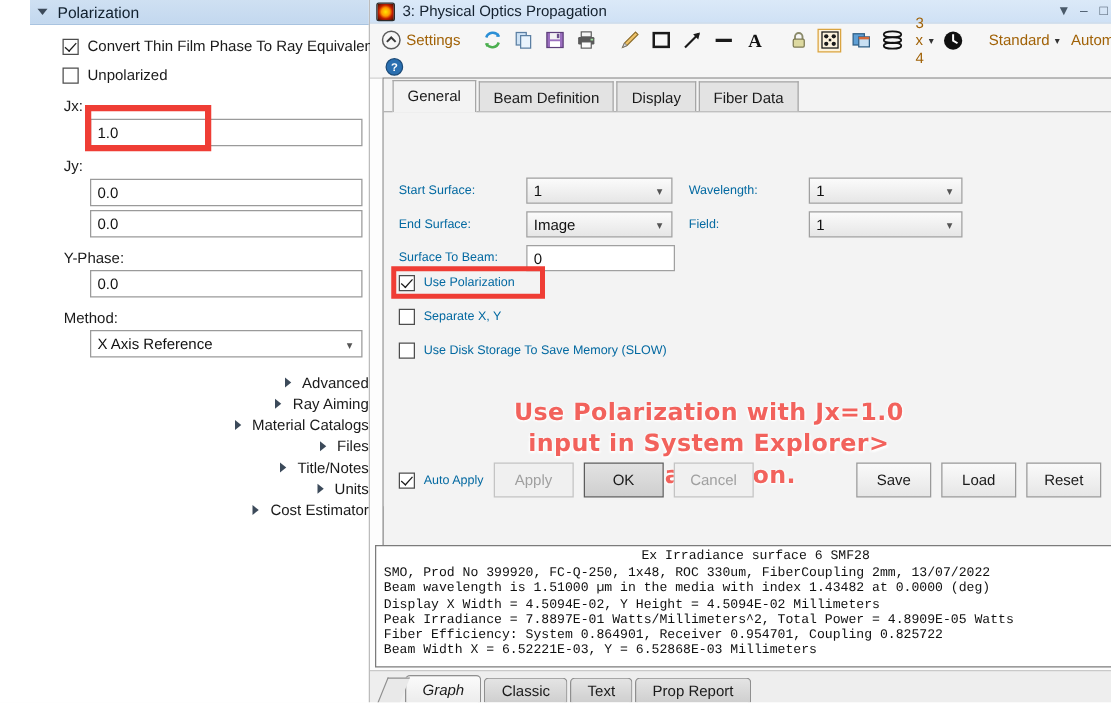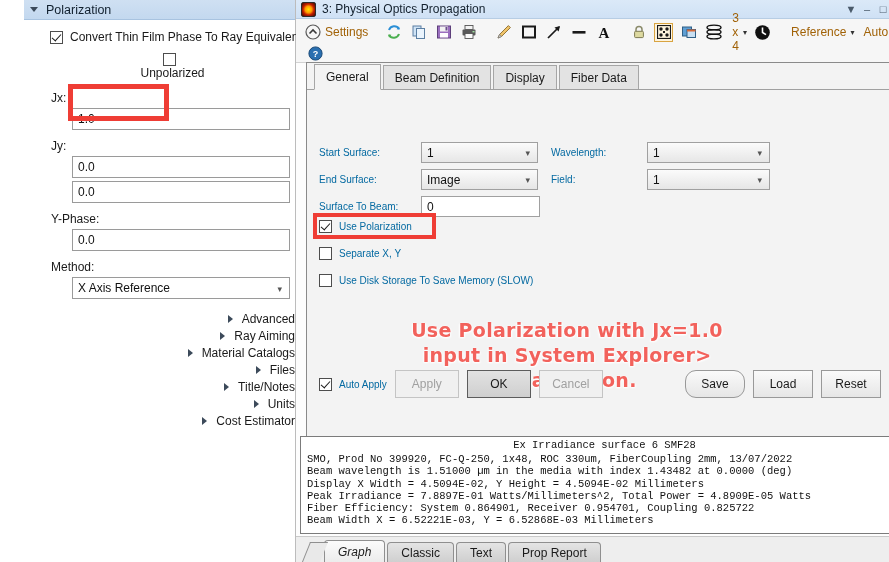"Reference" span.tb-text { text: Reference -> Standard }
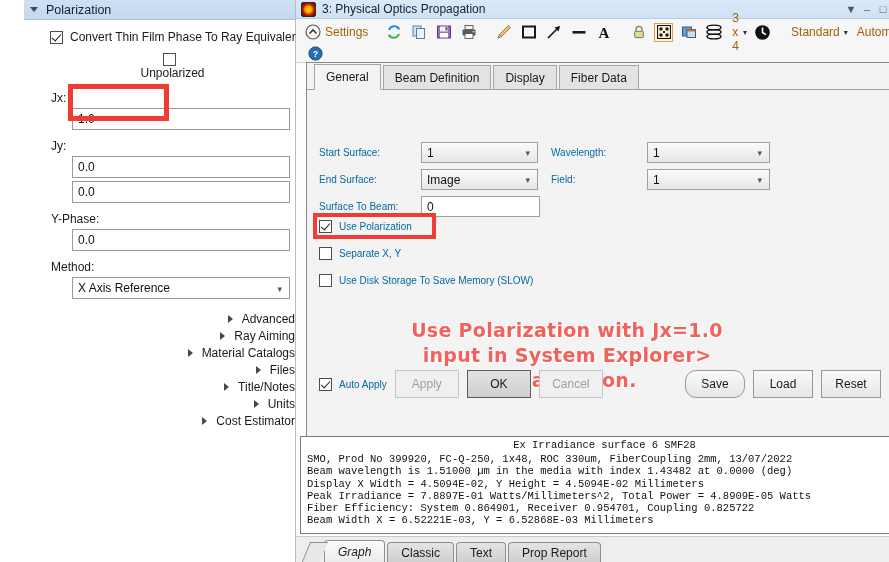"Unpolarized" div.chk-row { flex-direction: column -> none }
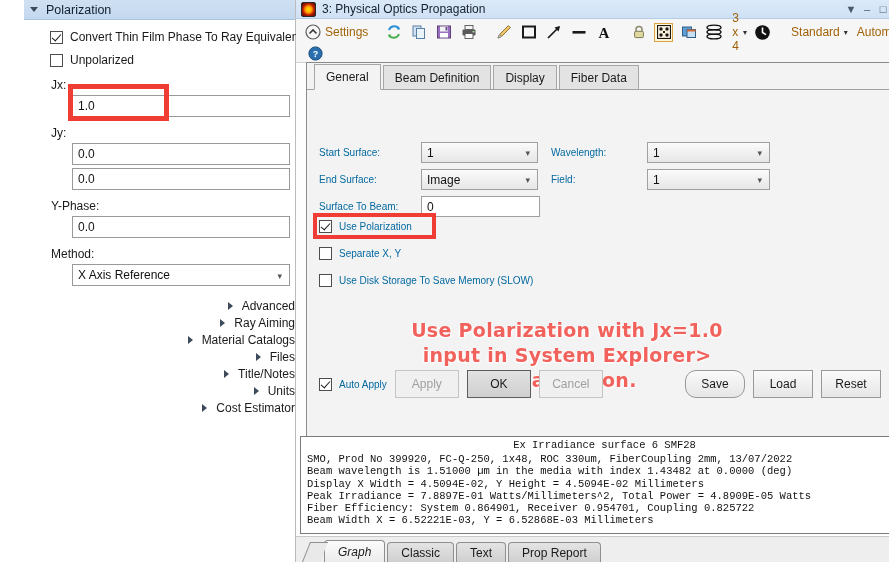"Save" div.btn { border-radius: 11px -> none }
